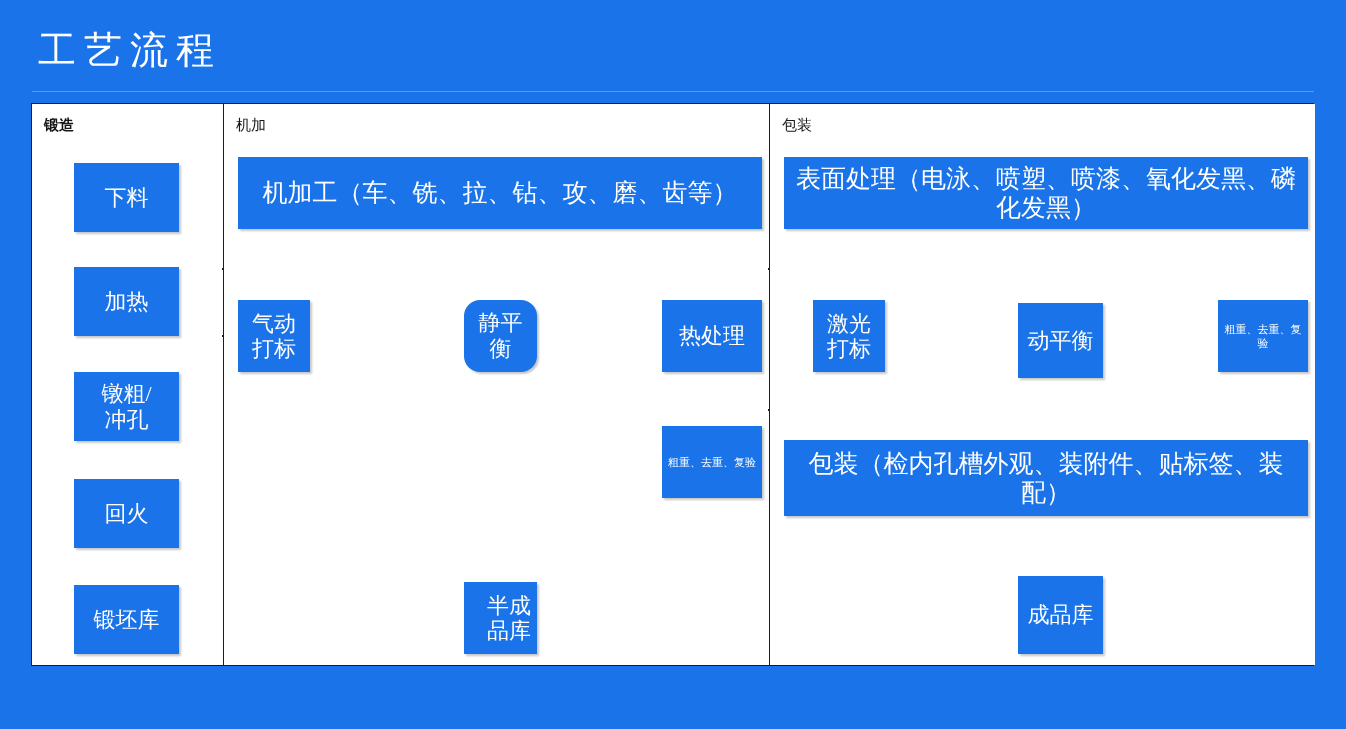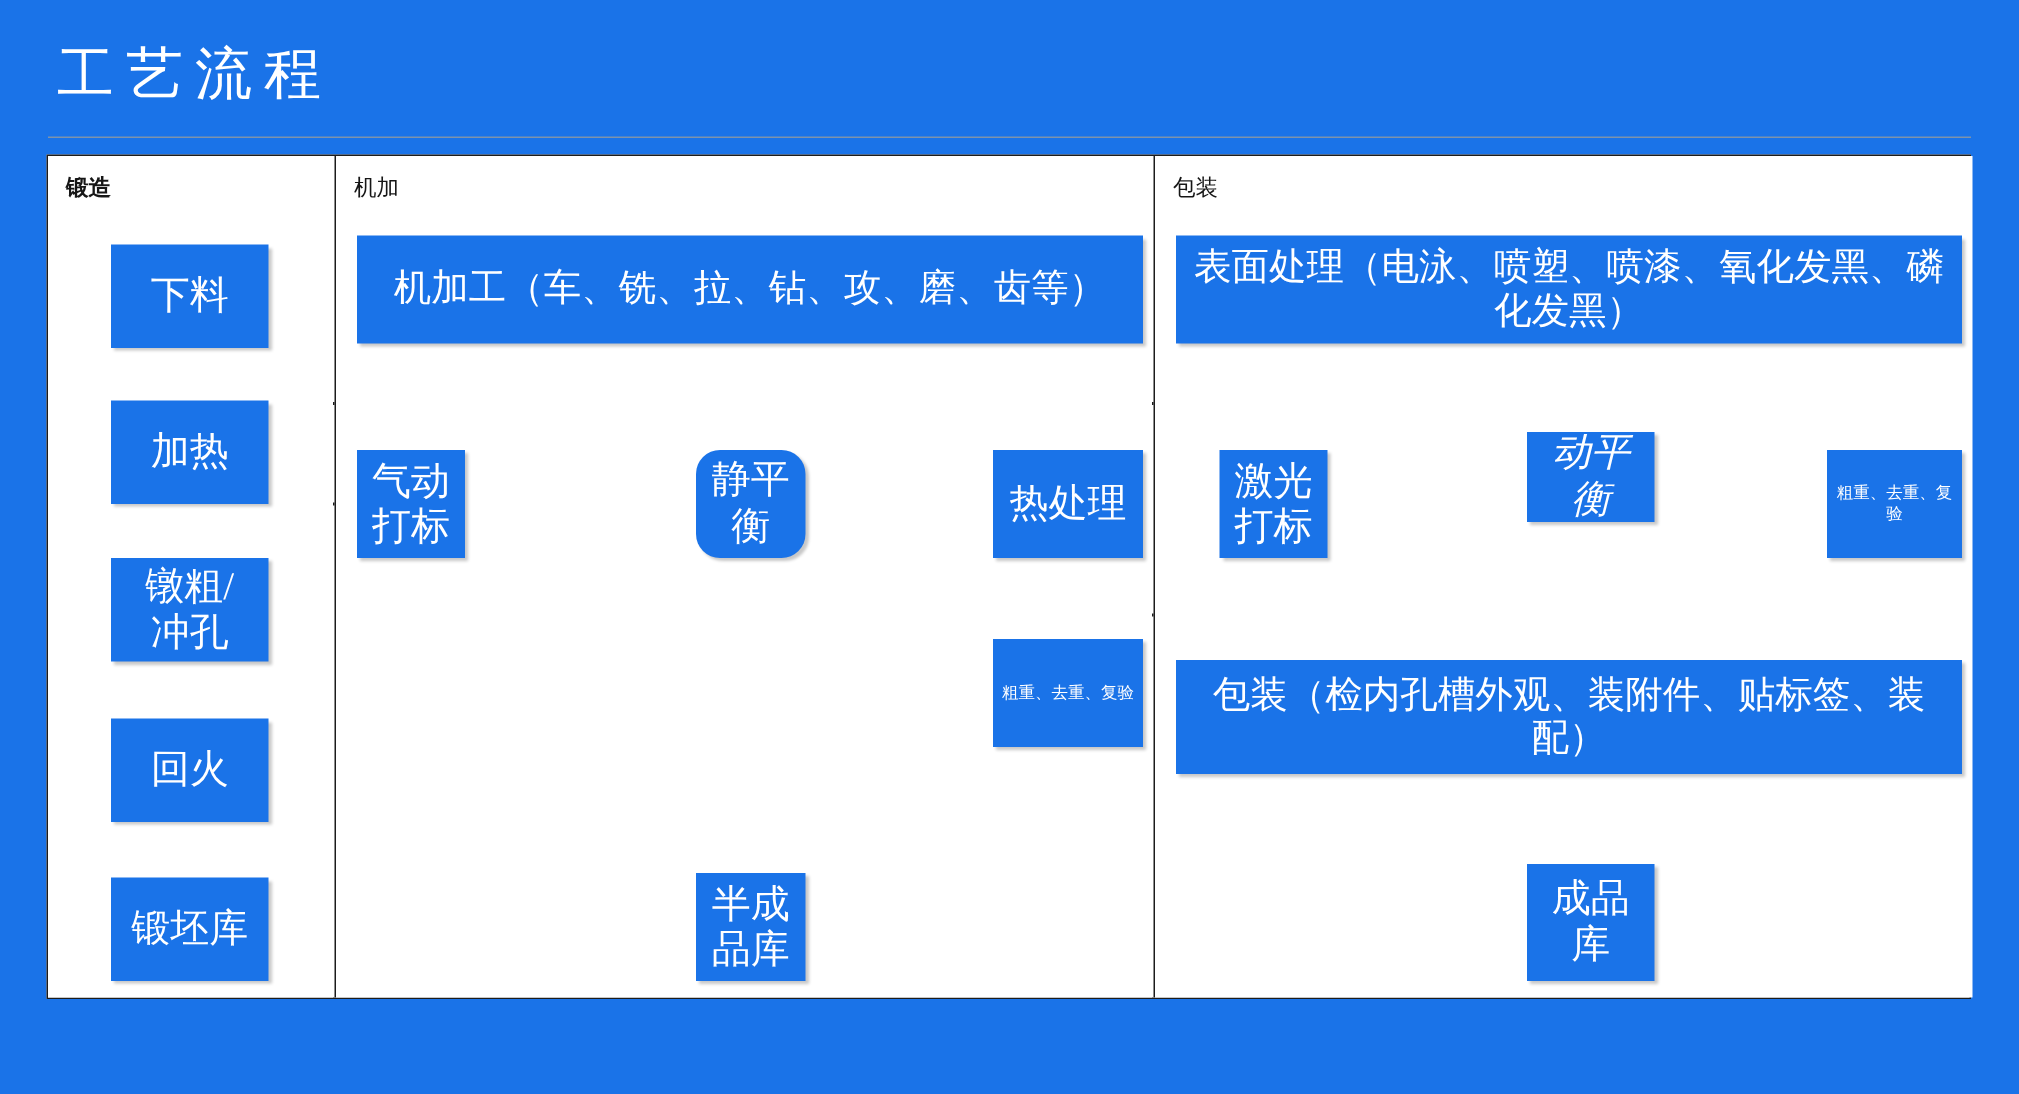"下料" .node { font-size: 26px -> 22px }
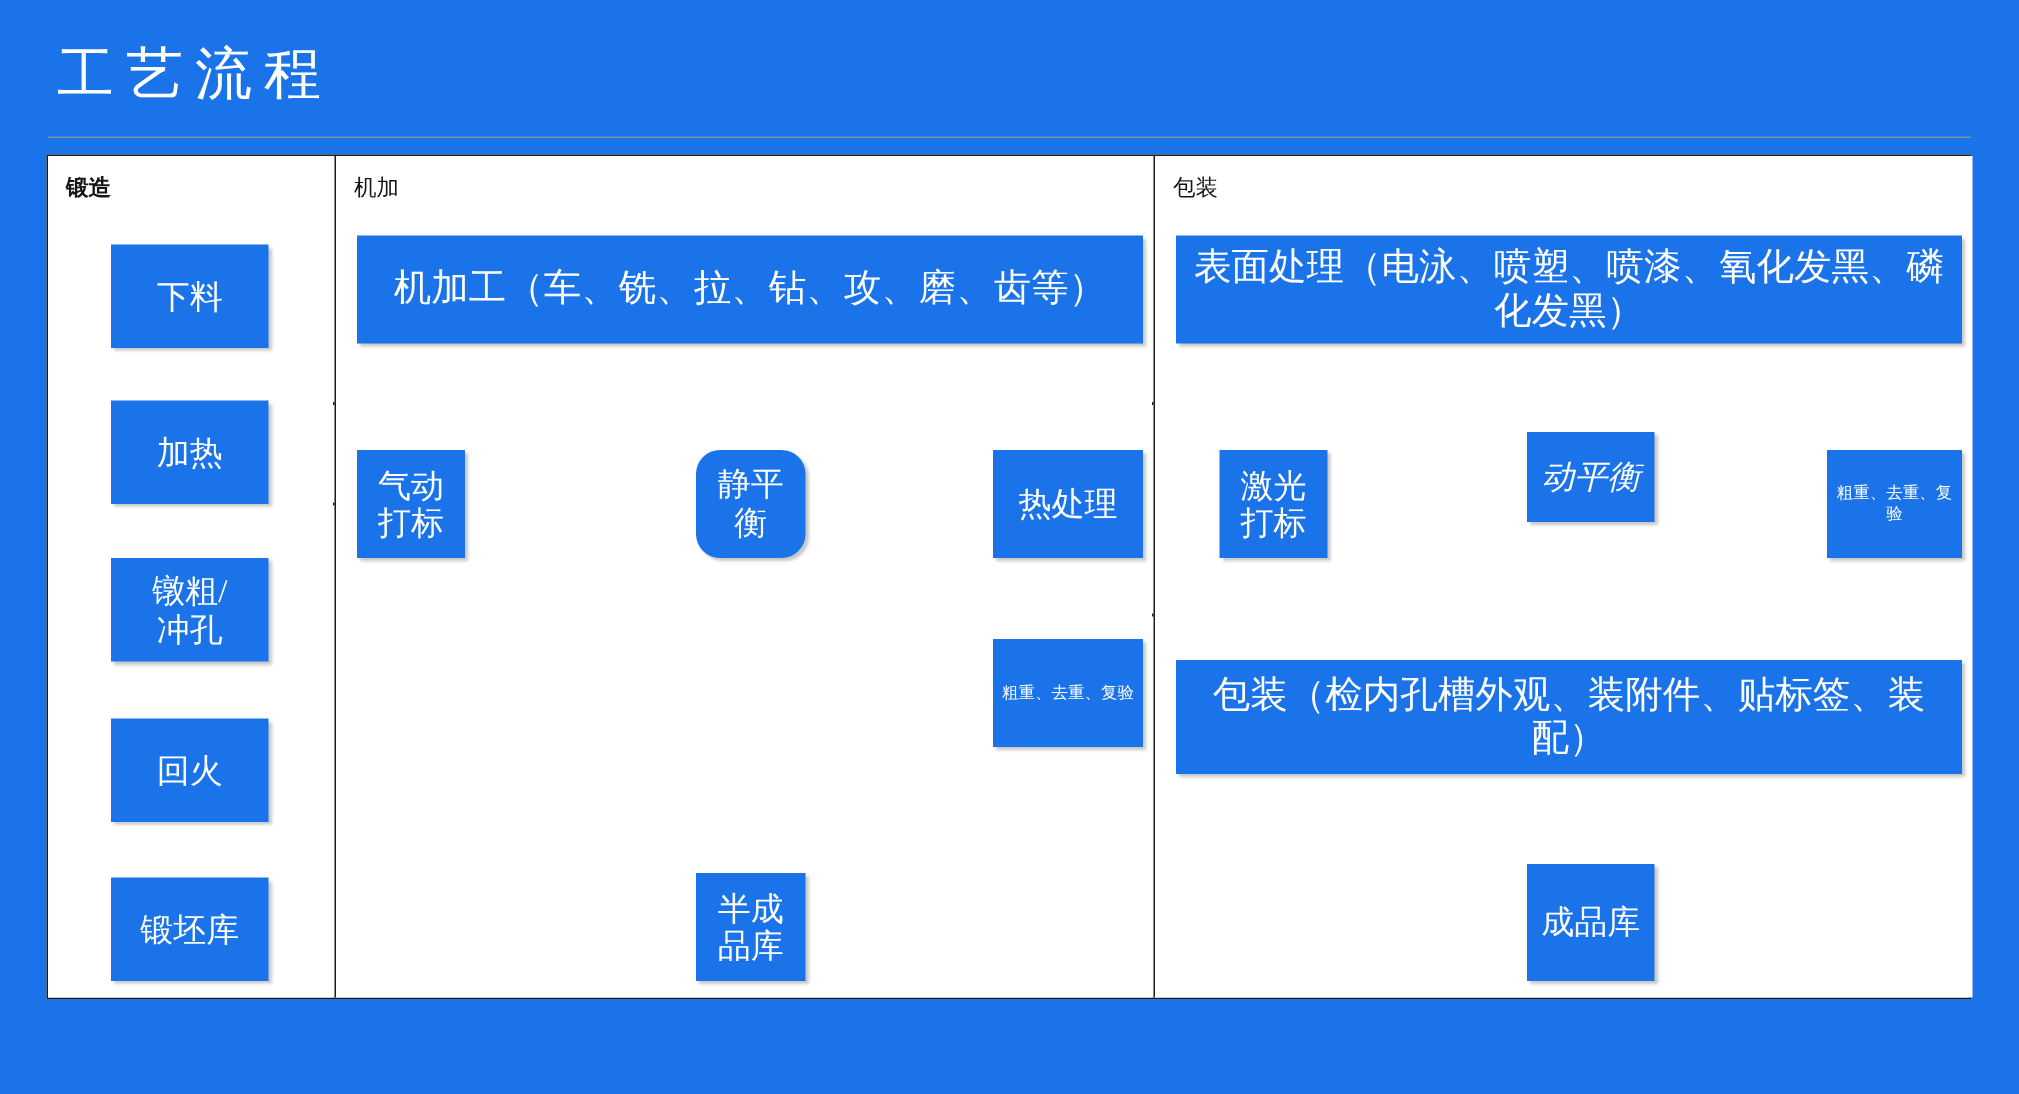"动平衡" div.node { font-style: italic -> none; height: 60px -> 75px; top: 184px -> 199px }
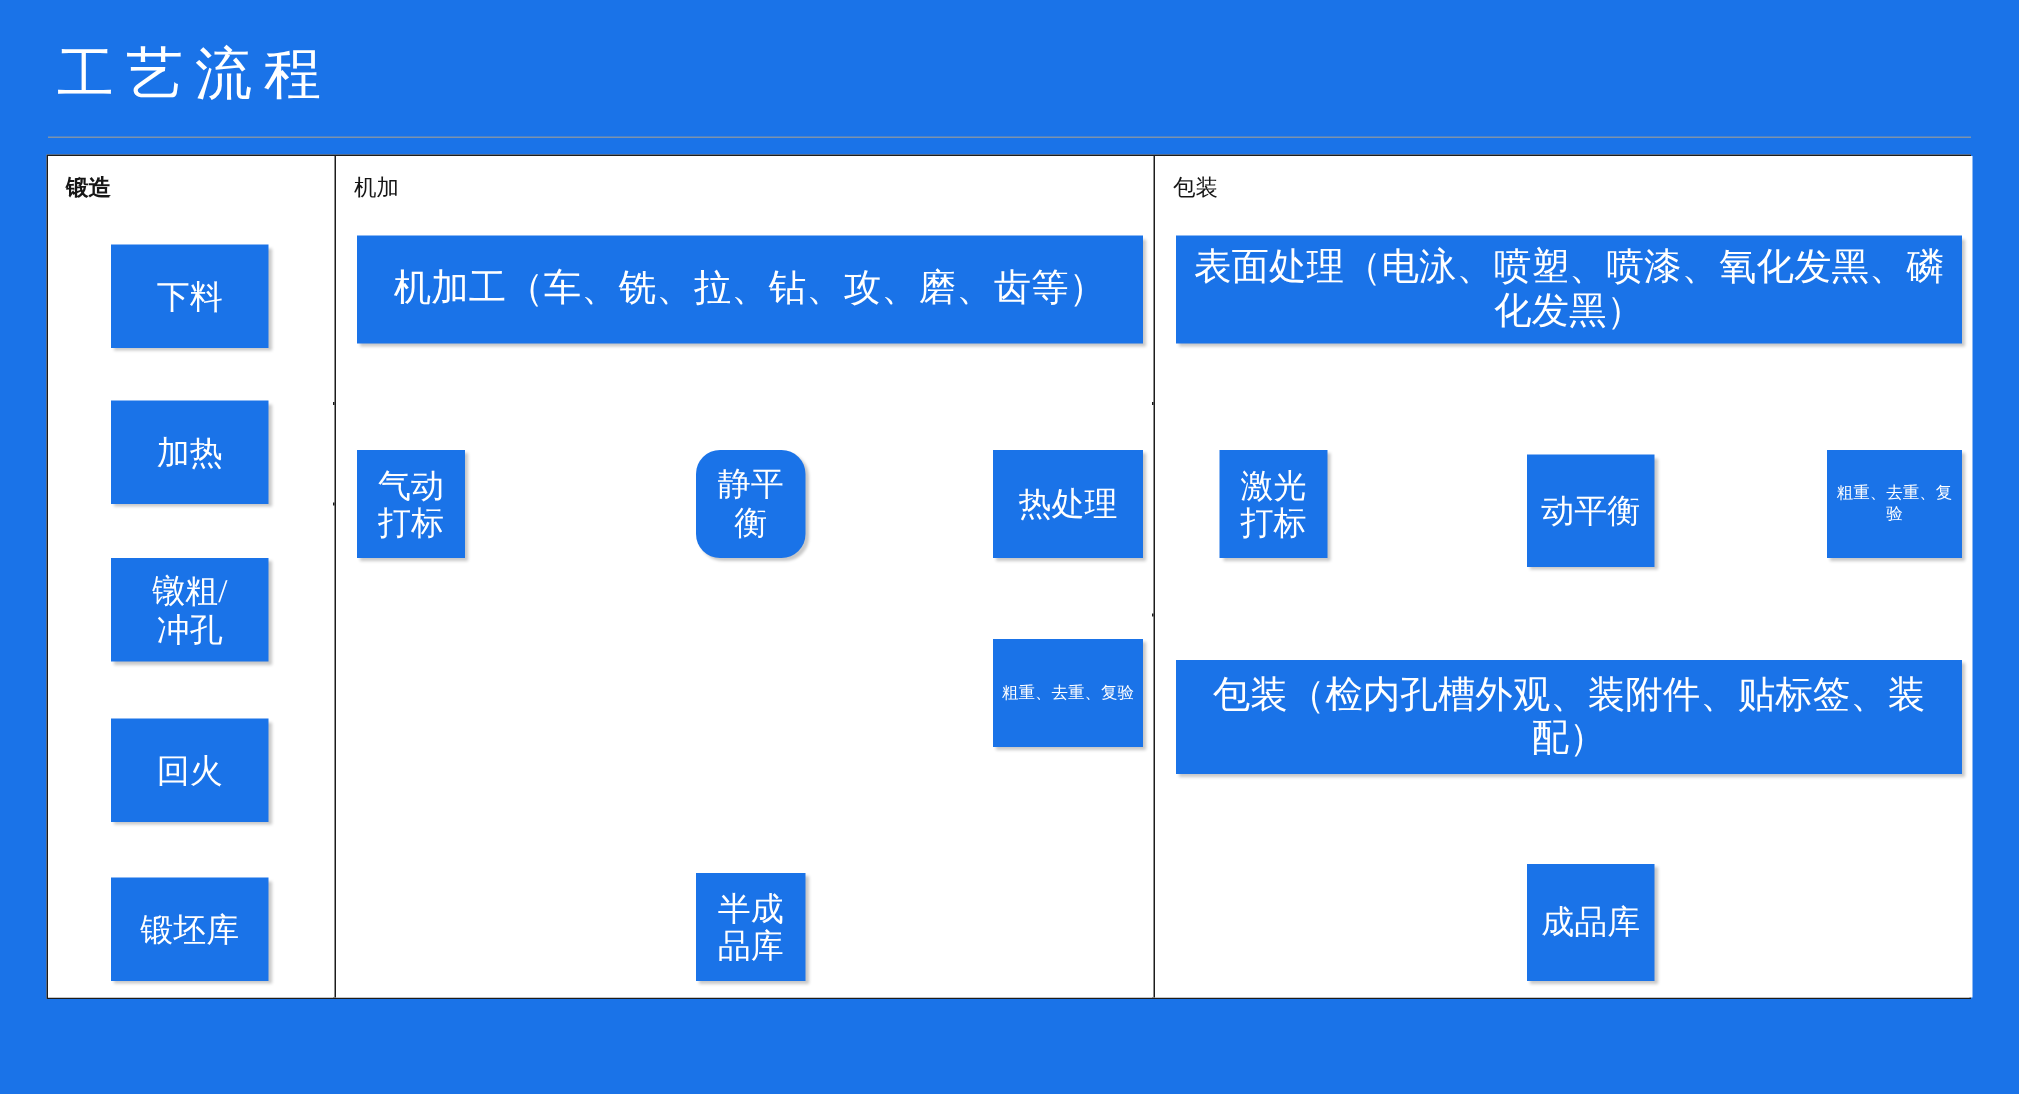"半成品库" div.node { text-align: none -> right }
